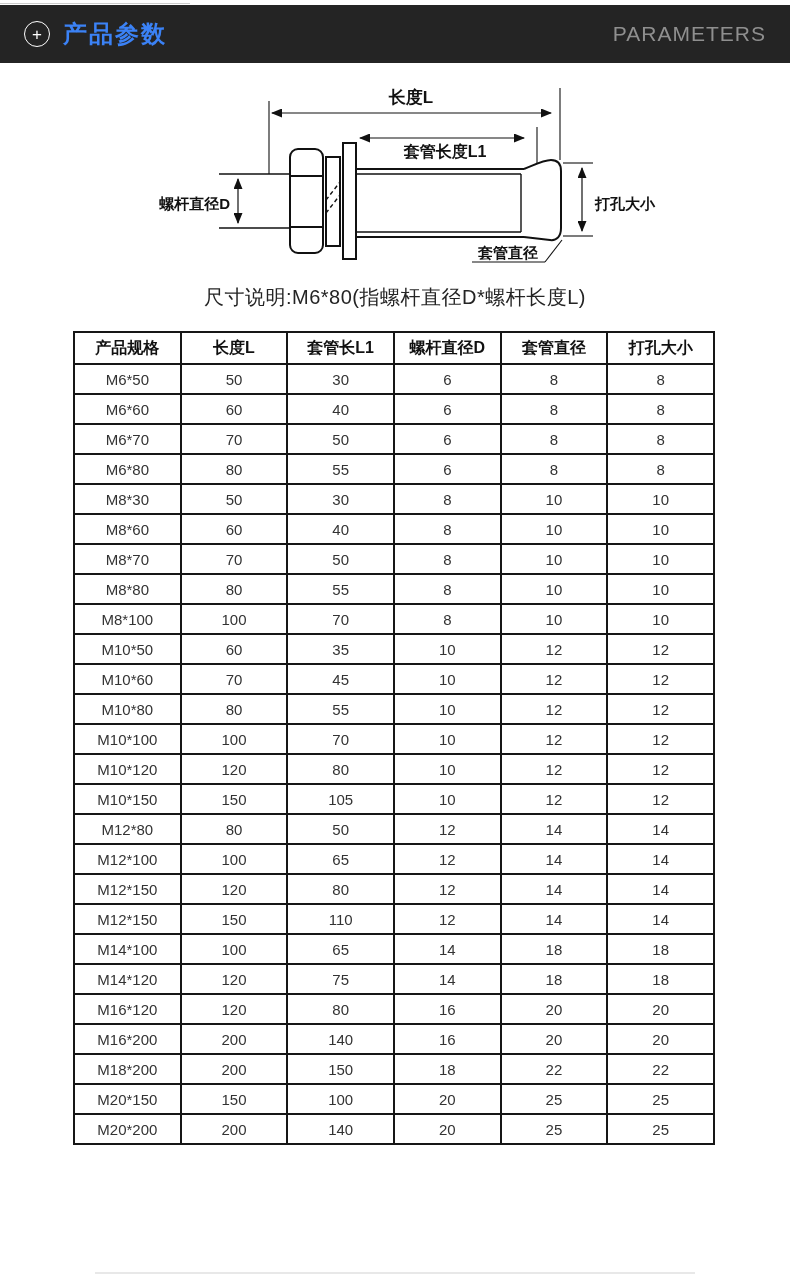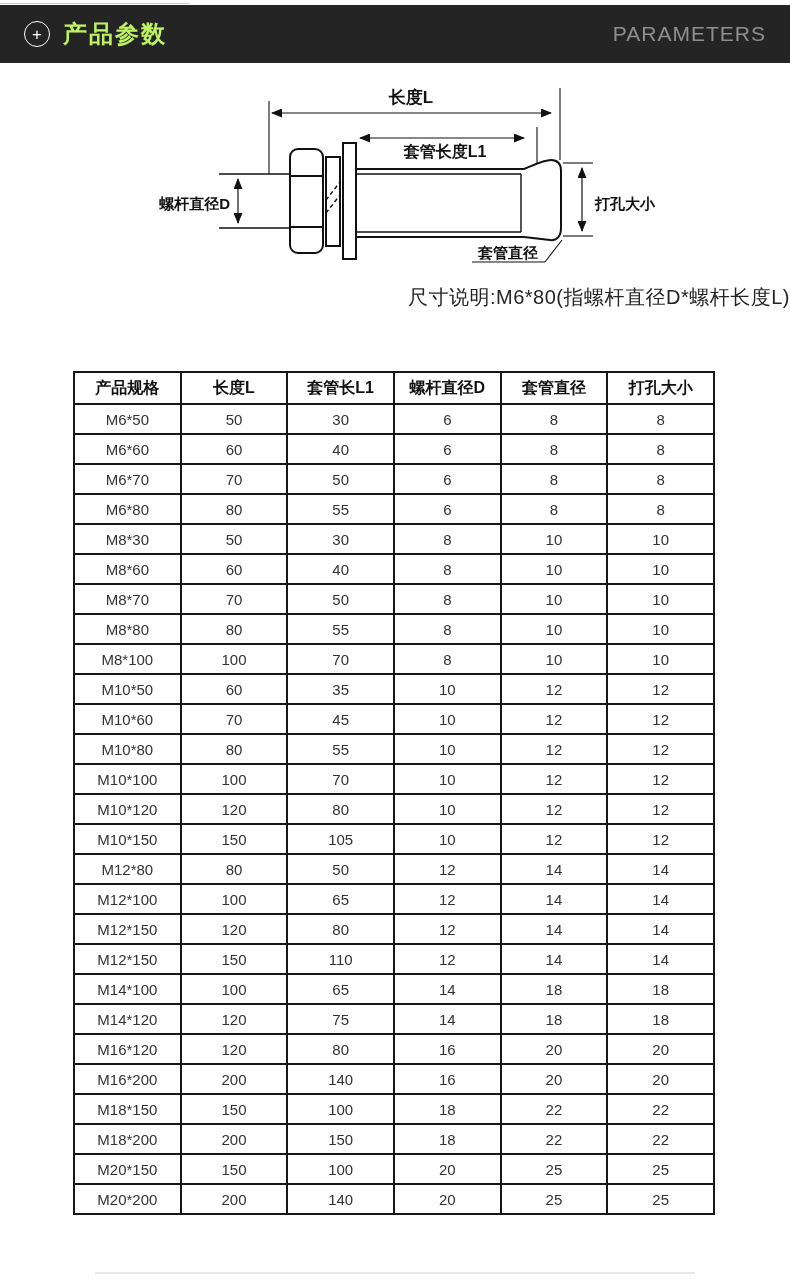"产品参数" .header-title { color: #bef264 -> #3b82f6 }
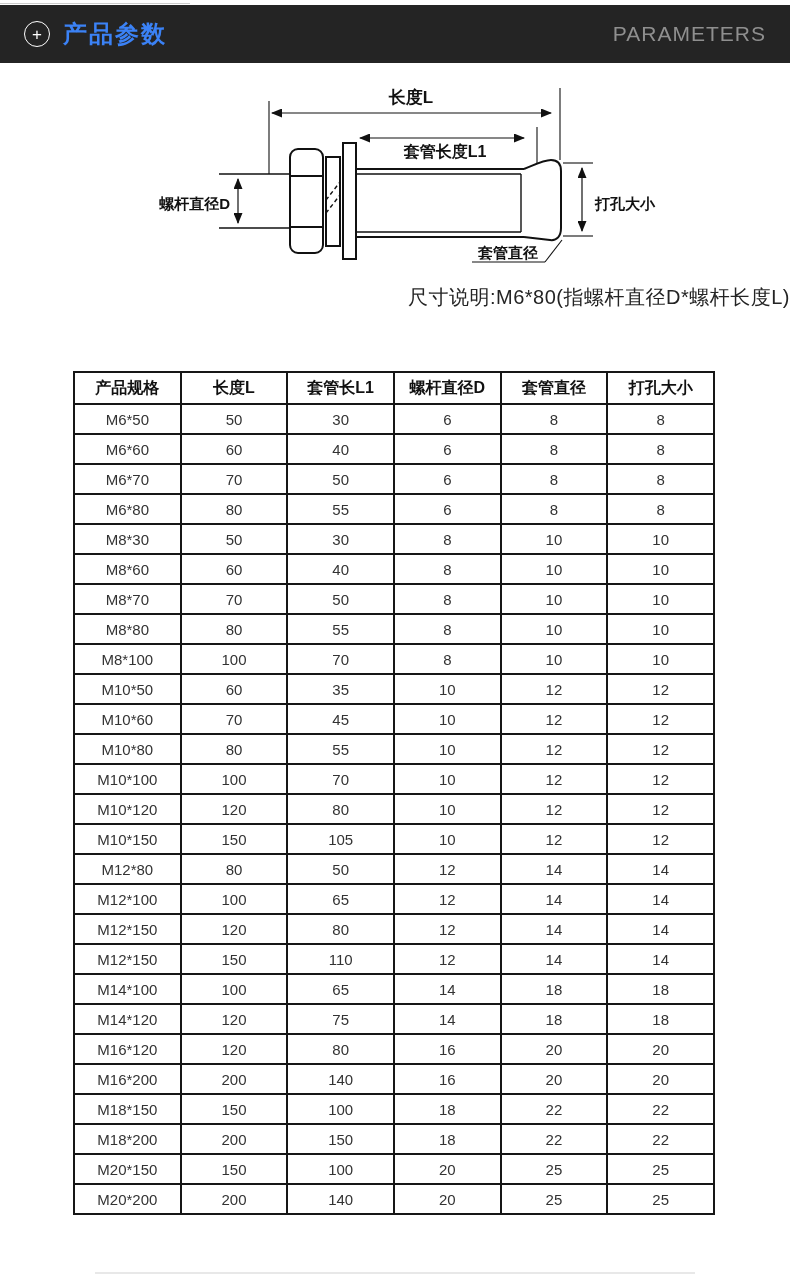"尺寸说明:M6*80(指螺杆直径D*螺杆长度L)" .note { text-align: right -> center }
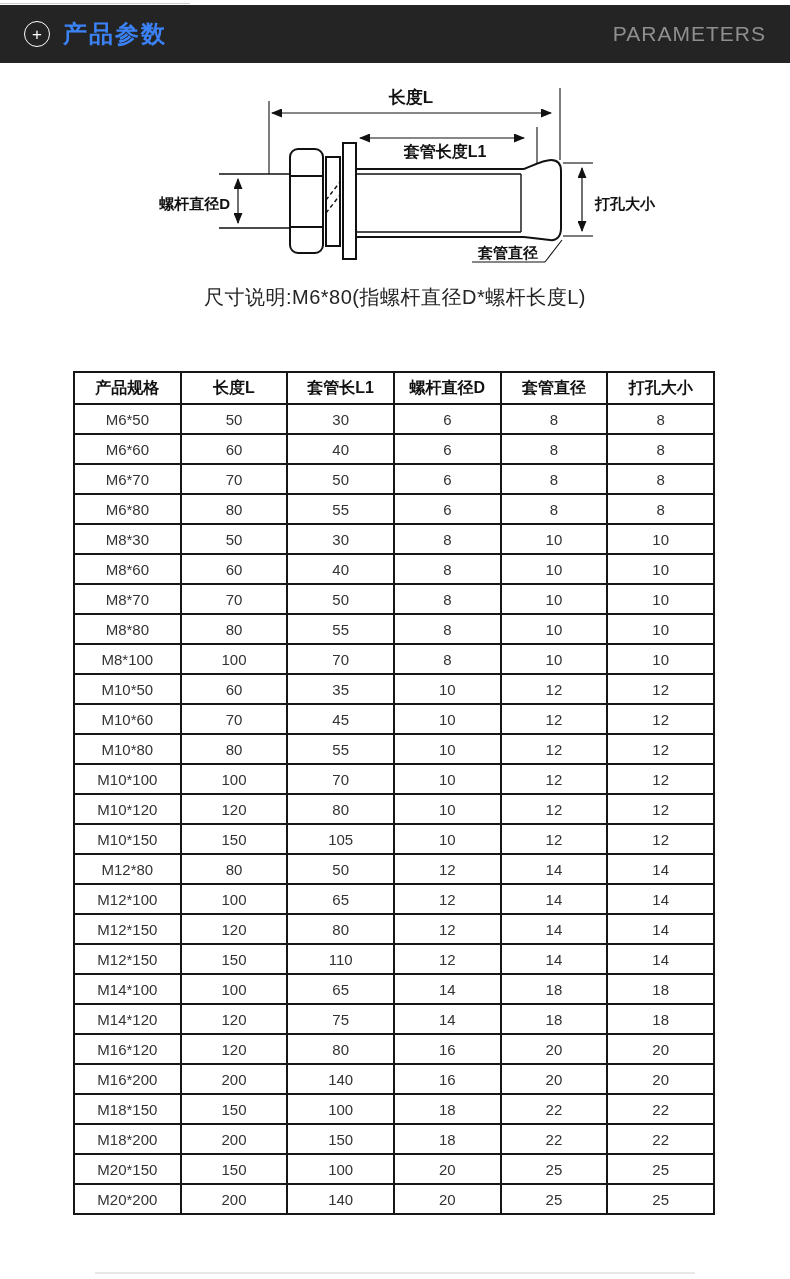"产品规格" .spec-table { margin-top: 40px -> none }
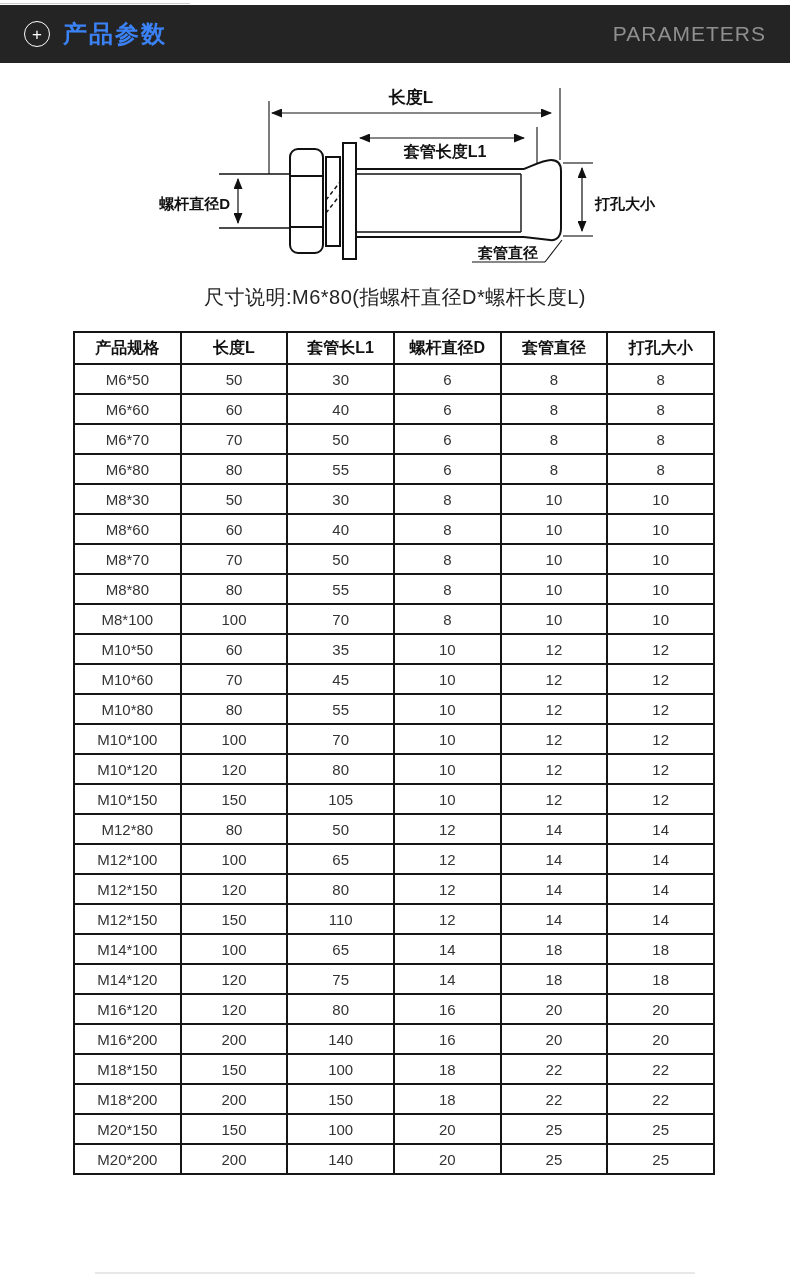"M18*150" tr { html: <tr> <td>M18*150</td> <td>150</td> <td>100</td> <td>18</td> <td>22</td> <td>22</td> </tr> -> none }
